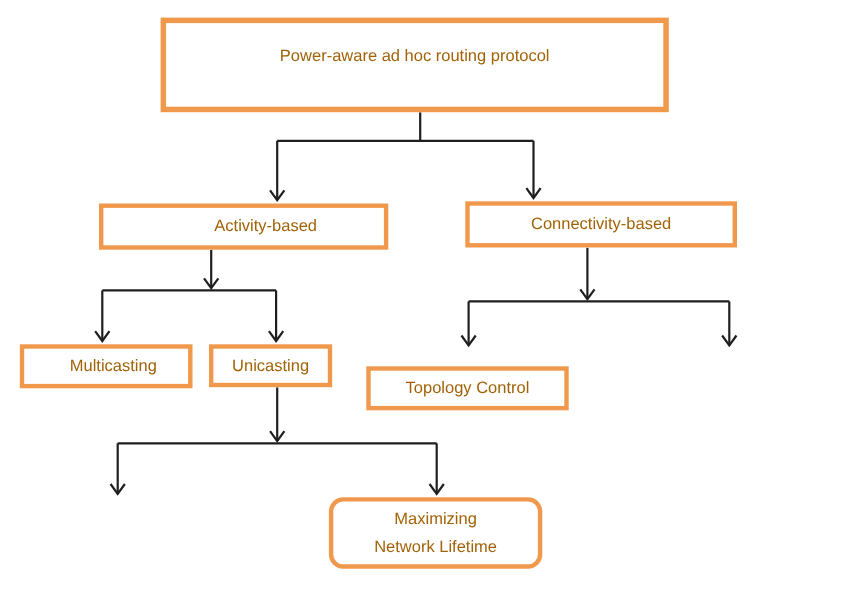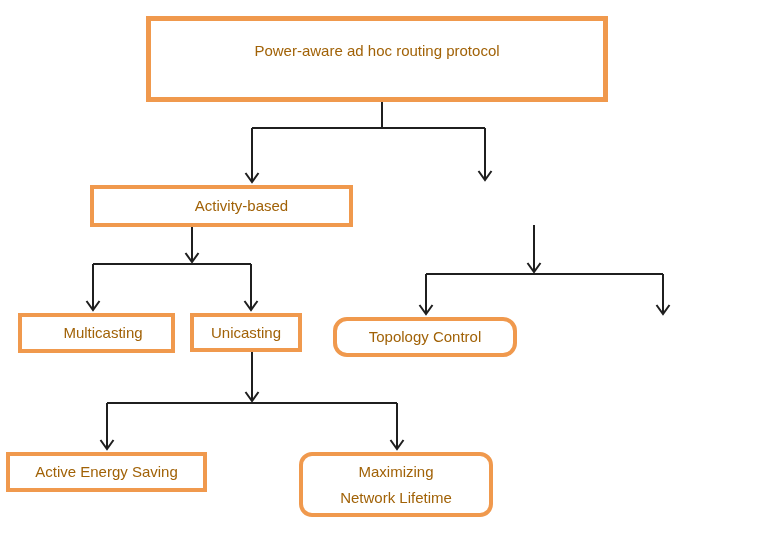"Connectivity-based" div.node { html: none -> <div>Connectivity-based</div> }
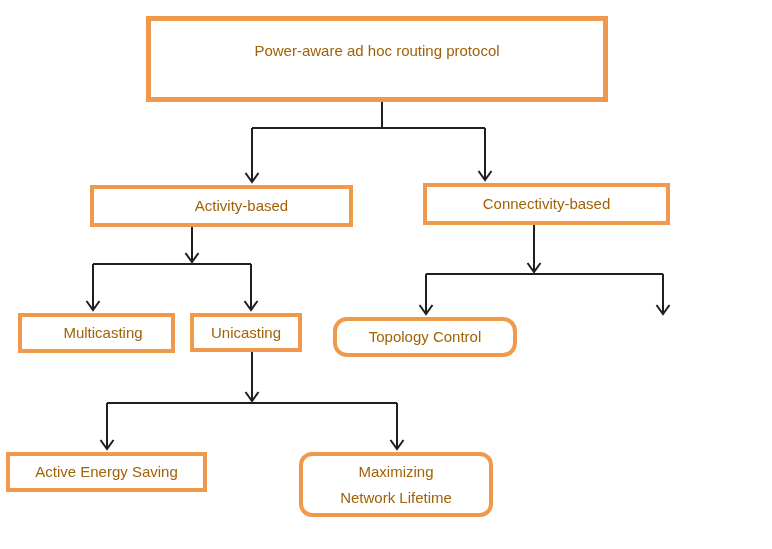"Topology Control" .n-topology { border-radius: 14px -> none; top: 317px -> 333px }
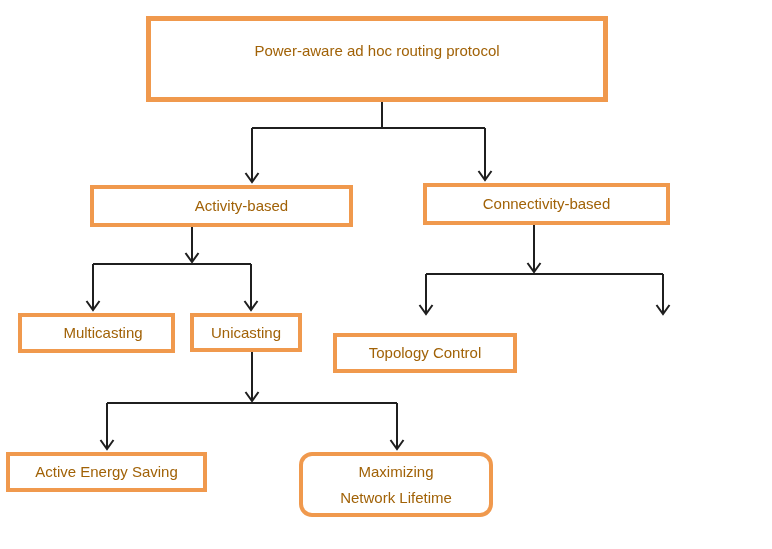"Active Energy Saving" div.node { html: <div>Active Energy Saving</div> -> none }
